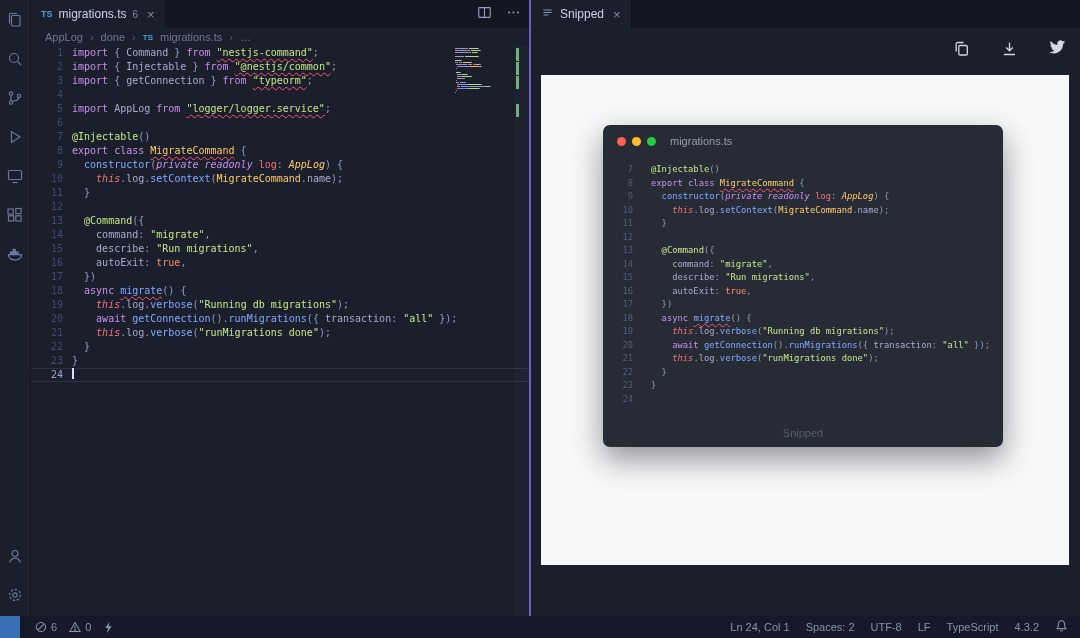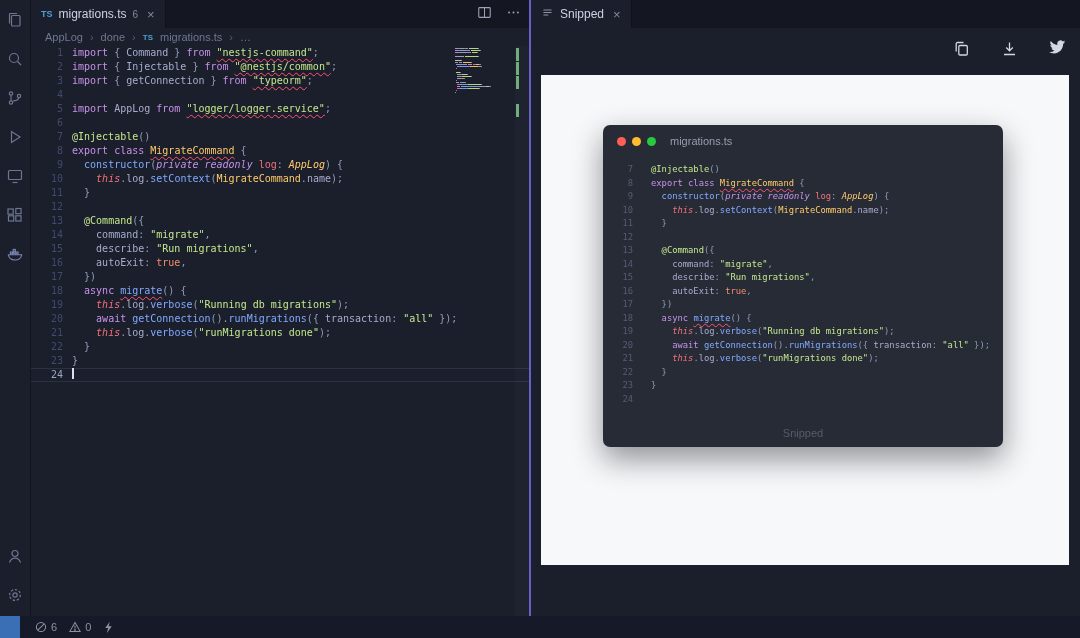"Ln 24, Col 1" div.sb-right { html: none -> <div> <span>Ln 24, Col 1</span> <span>Spaces: 2</span> <span>UTF-8</span> <span>LF</span> <span>TypeScript</span> <span>4.3.2</span> <span> <svg> <path></path> <path></path> </svg> </span> </div> }
